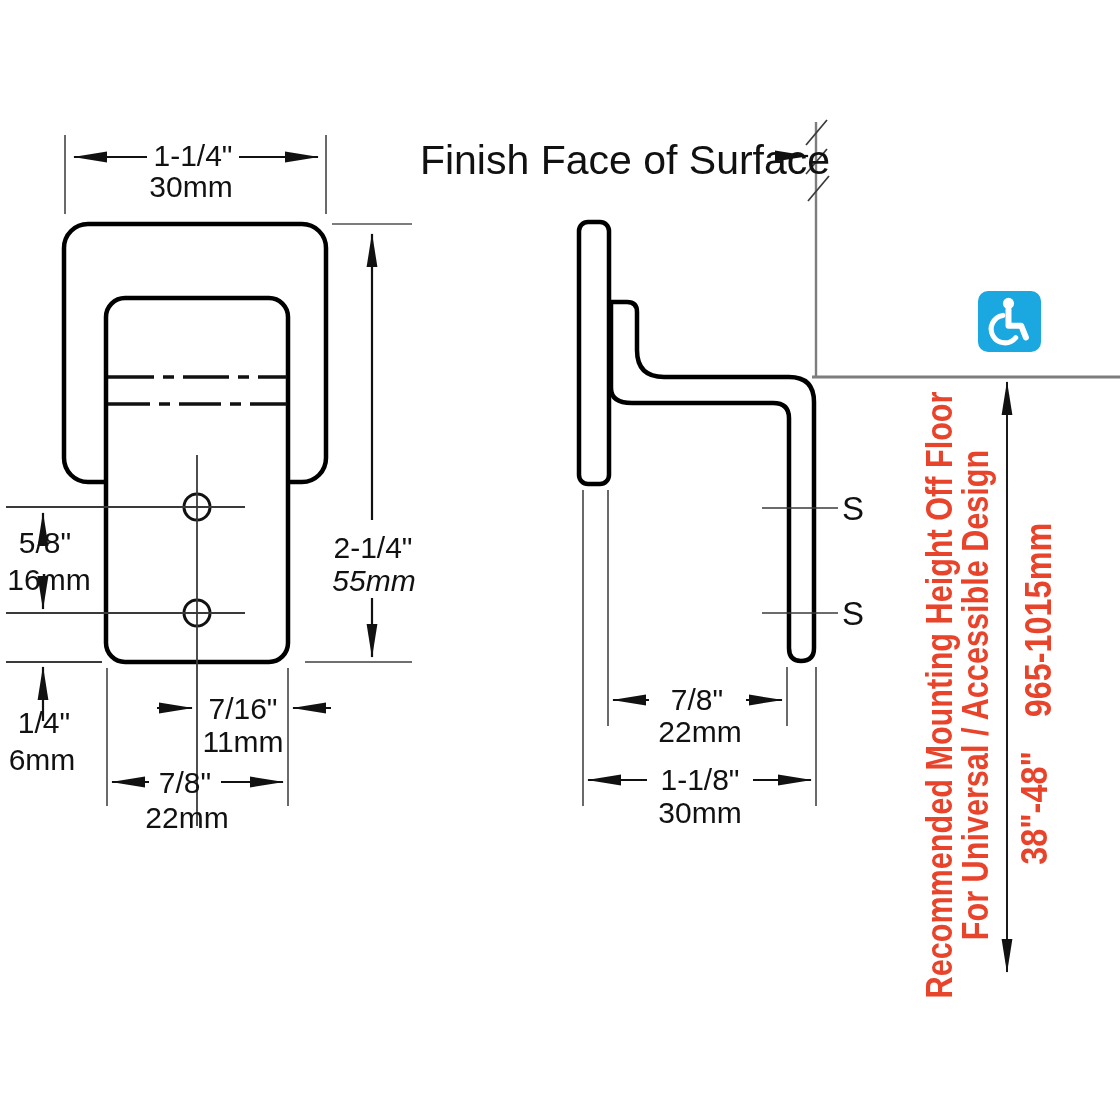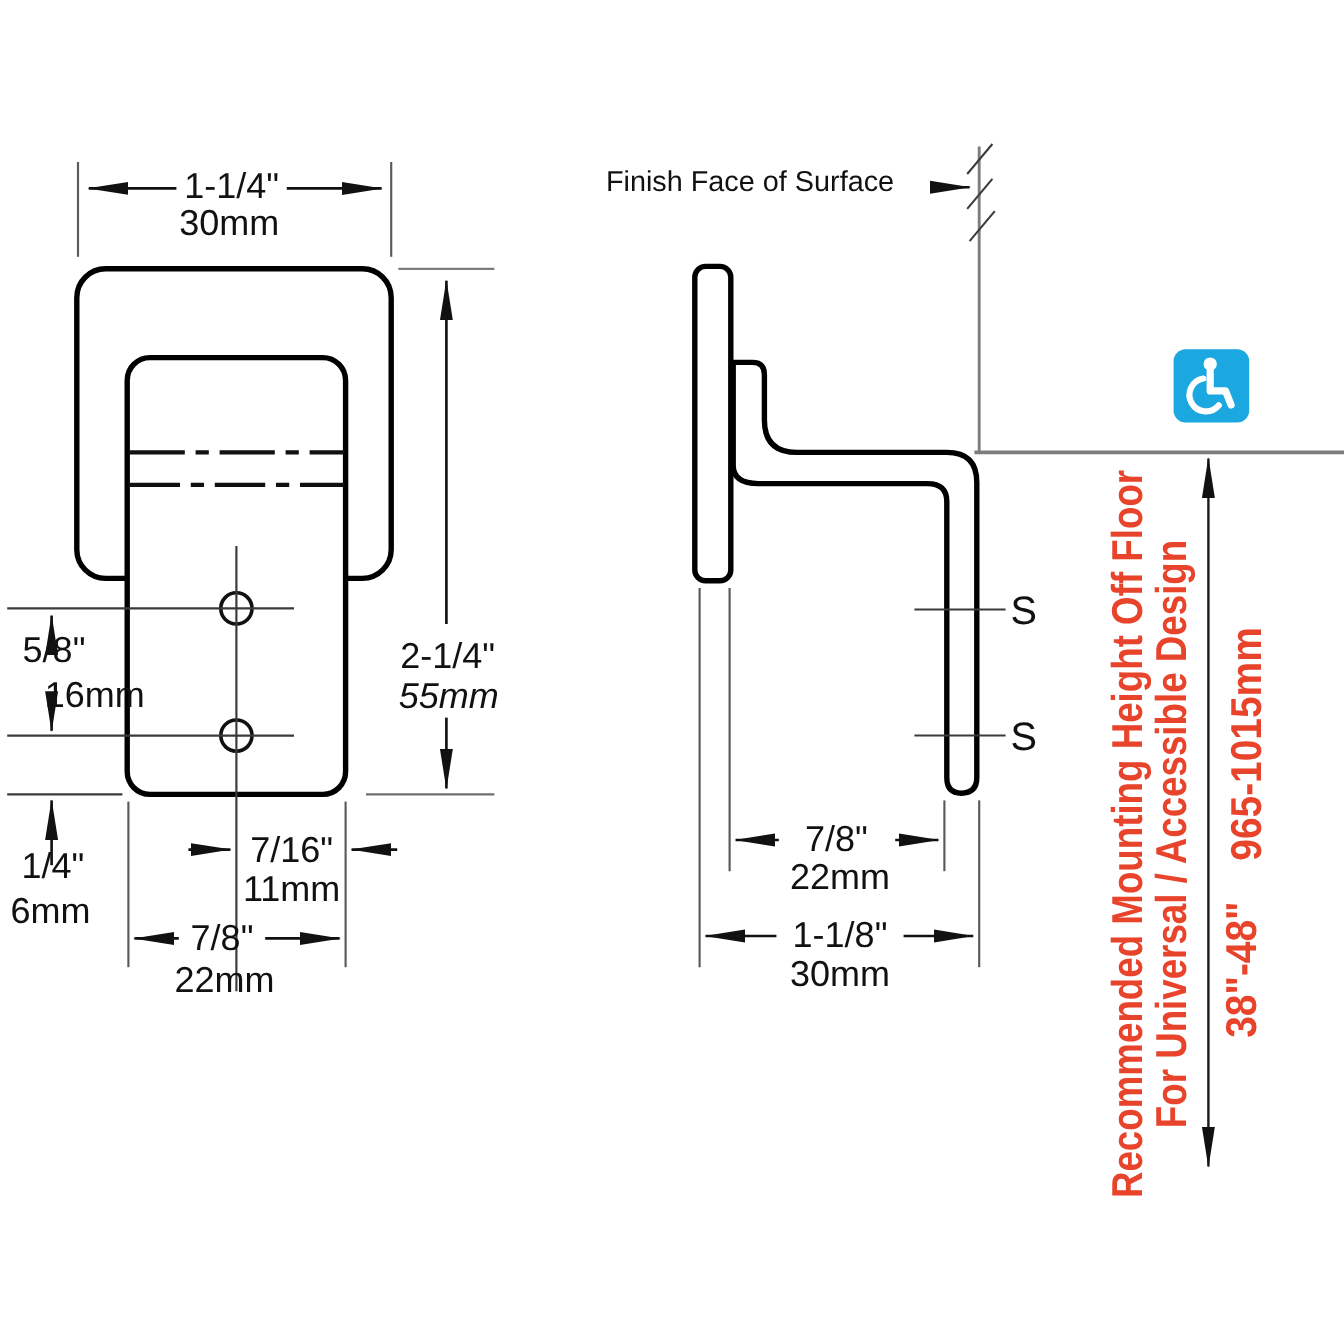"Finish Face of Surface" .lbl-finish { font-size: 24px -> 41px }
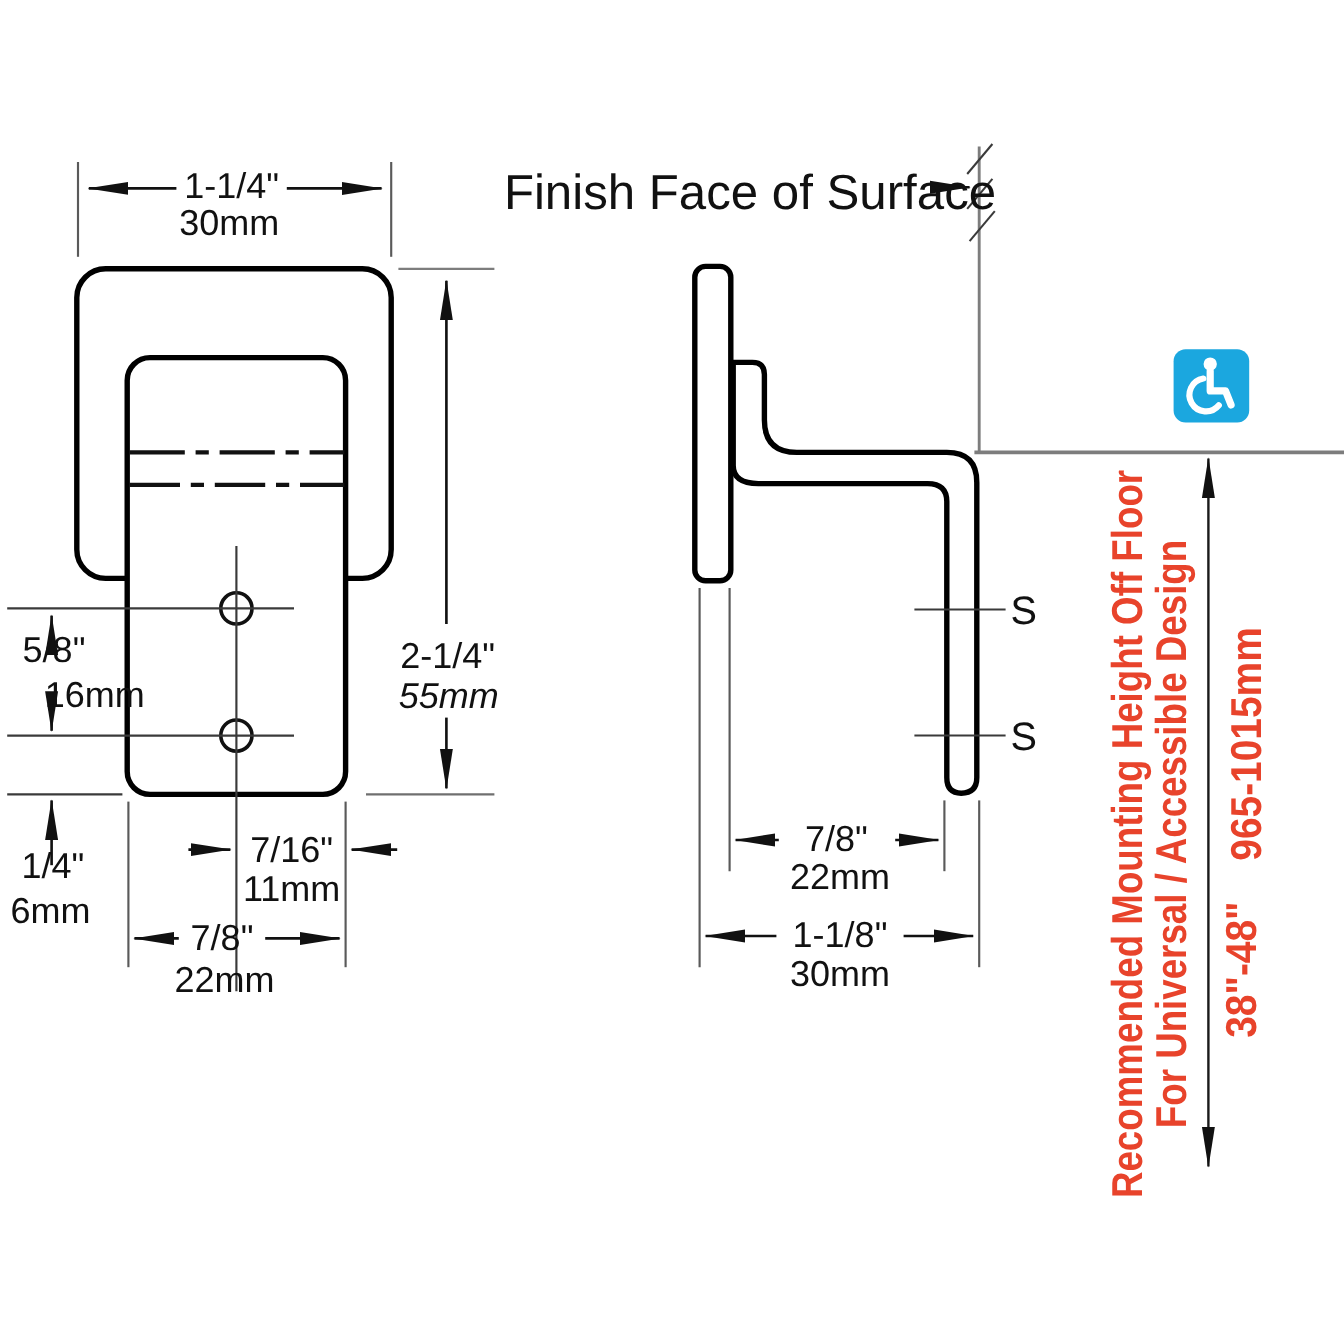"16mm" div.lbl { left: 59px -> 29px }
